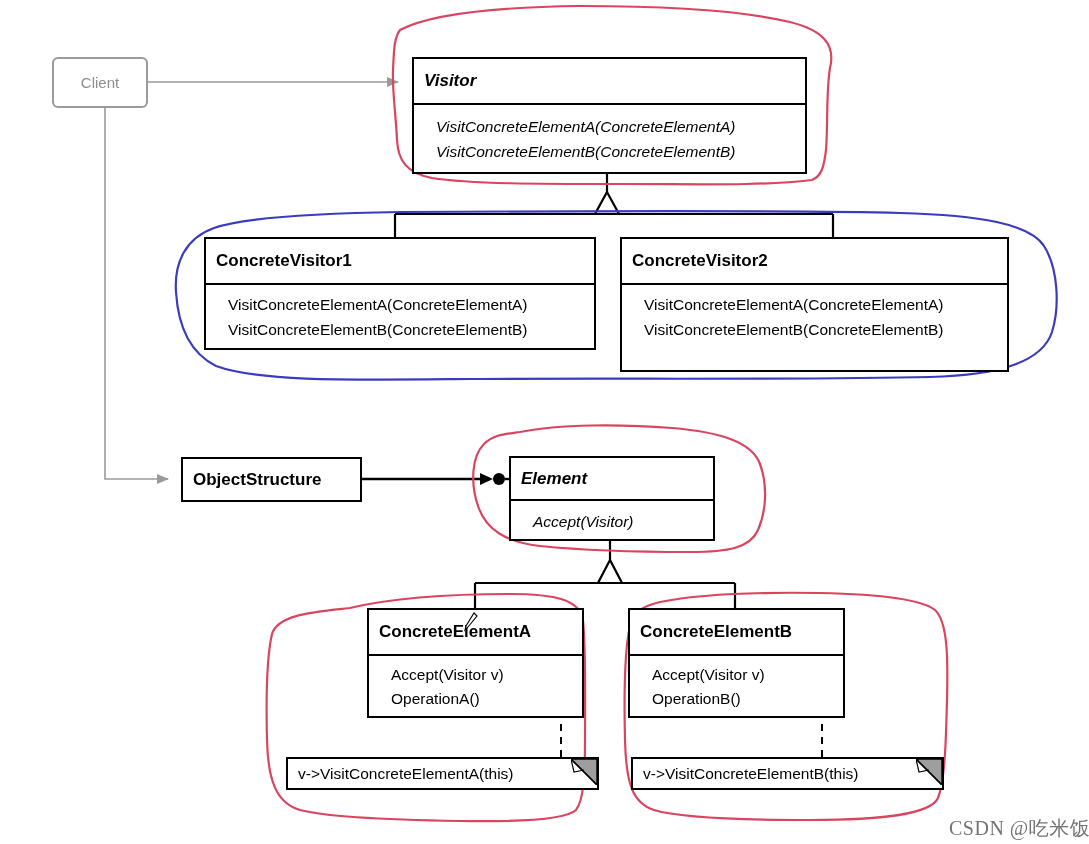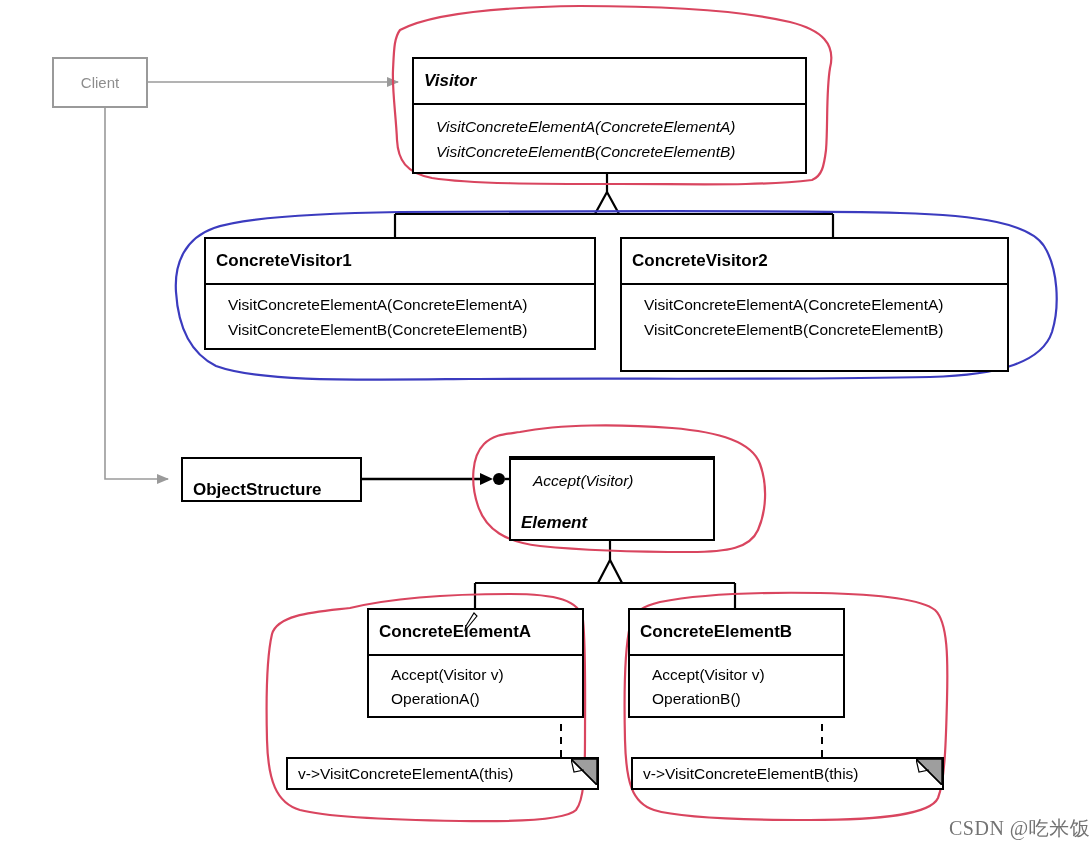"Client" div.uml-box { border-radius: none -> 6px }
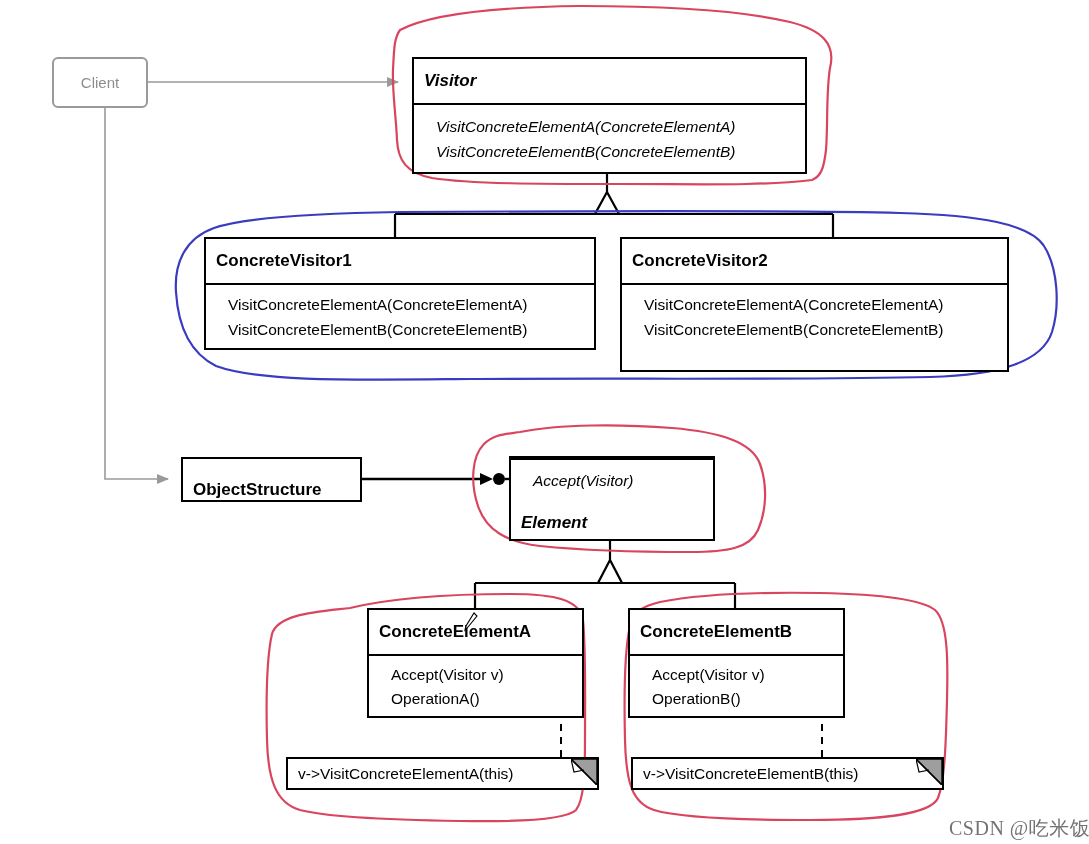"ObjectStructure" div.compartment { justify-content: flex-end -> none }
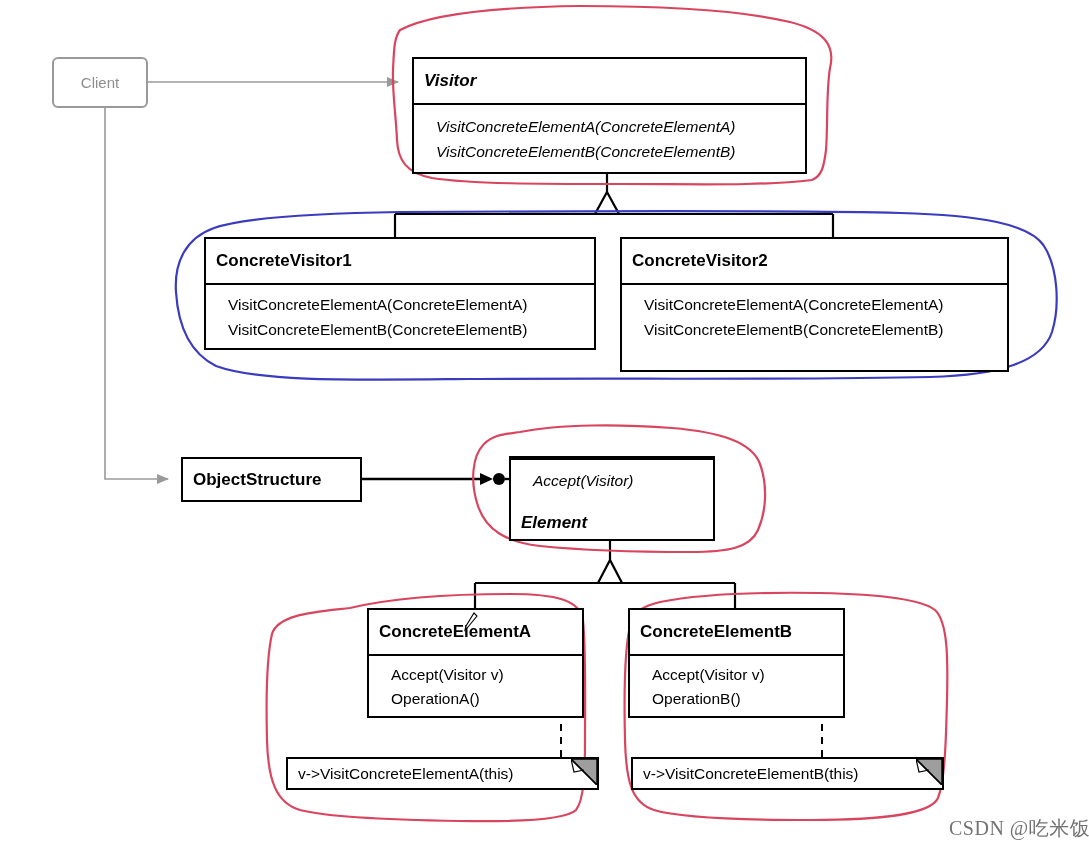"Accept(Visitor)" div.compartment { order: before "Element" -> after "Element" }
